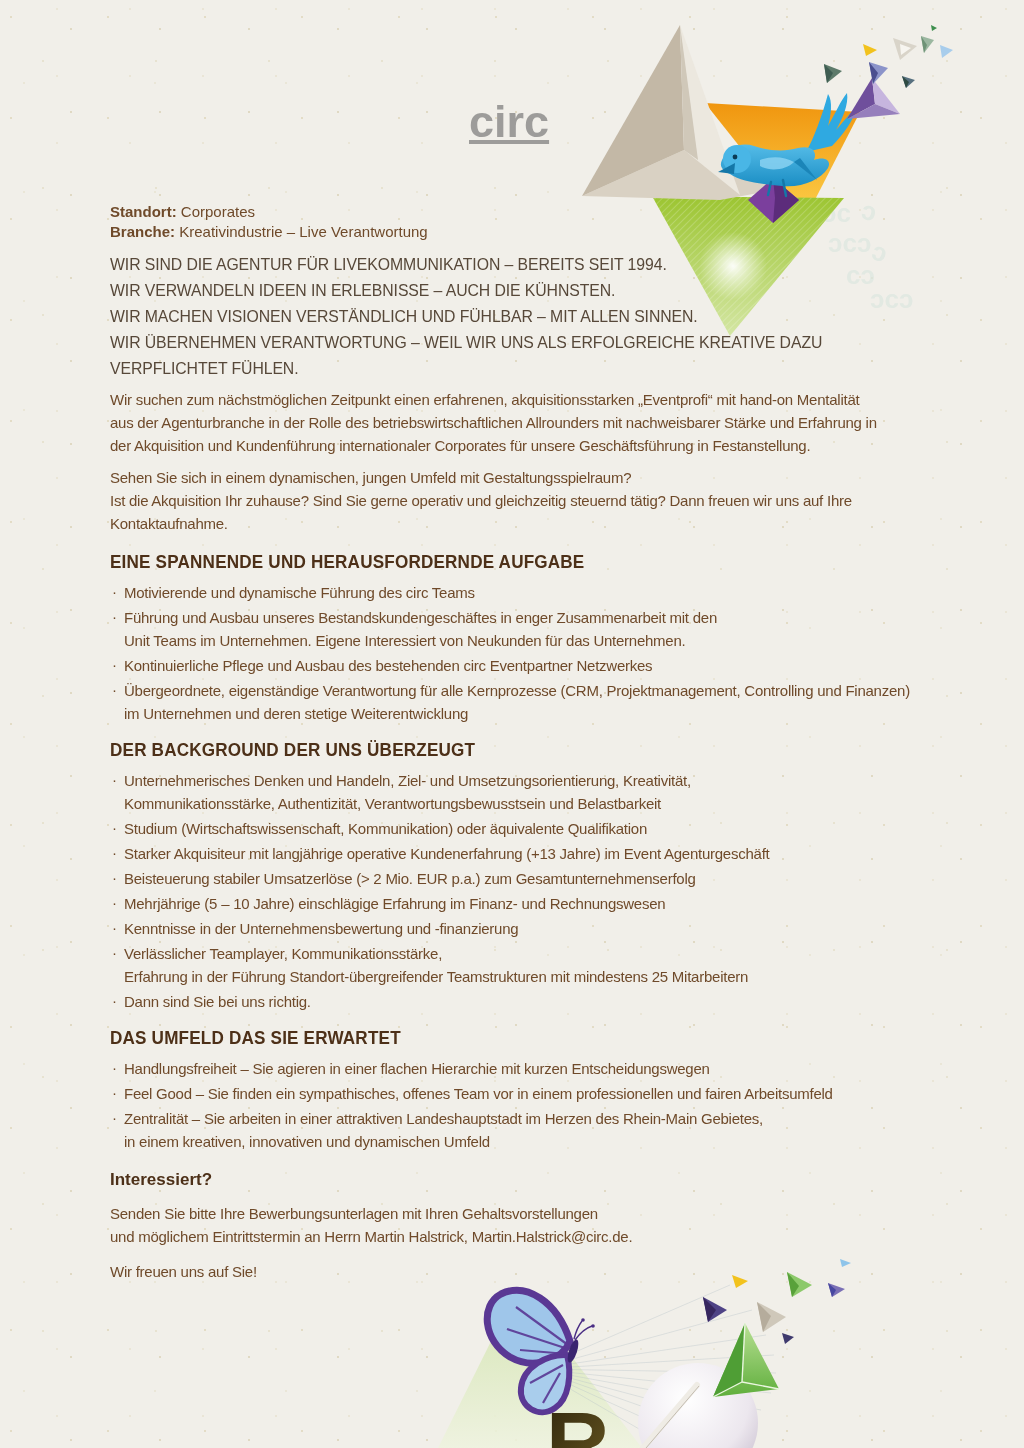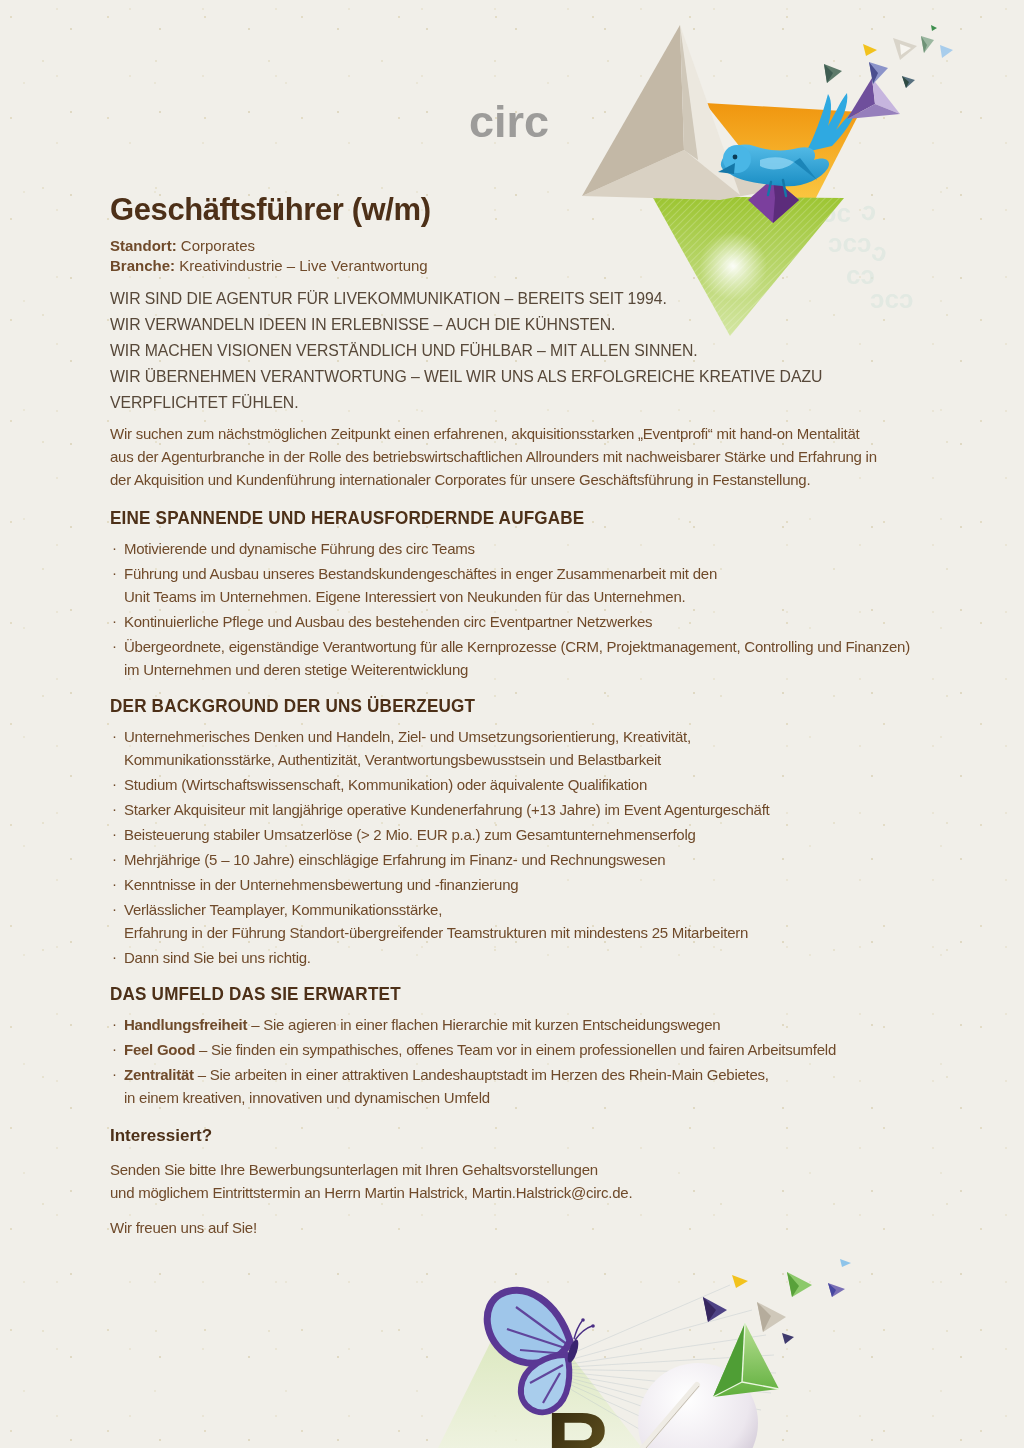"circ" .logo { text-decoration: none -> underline }
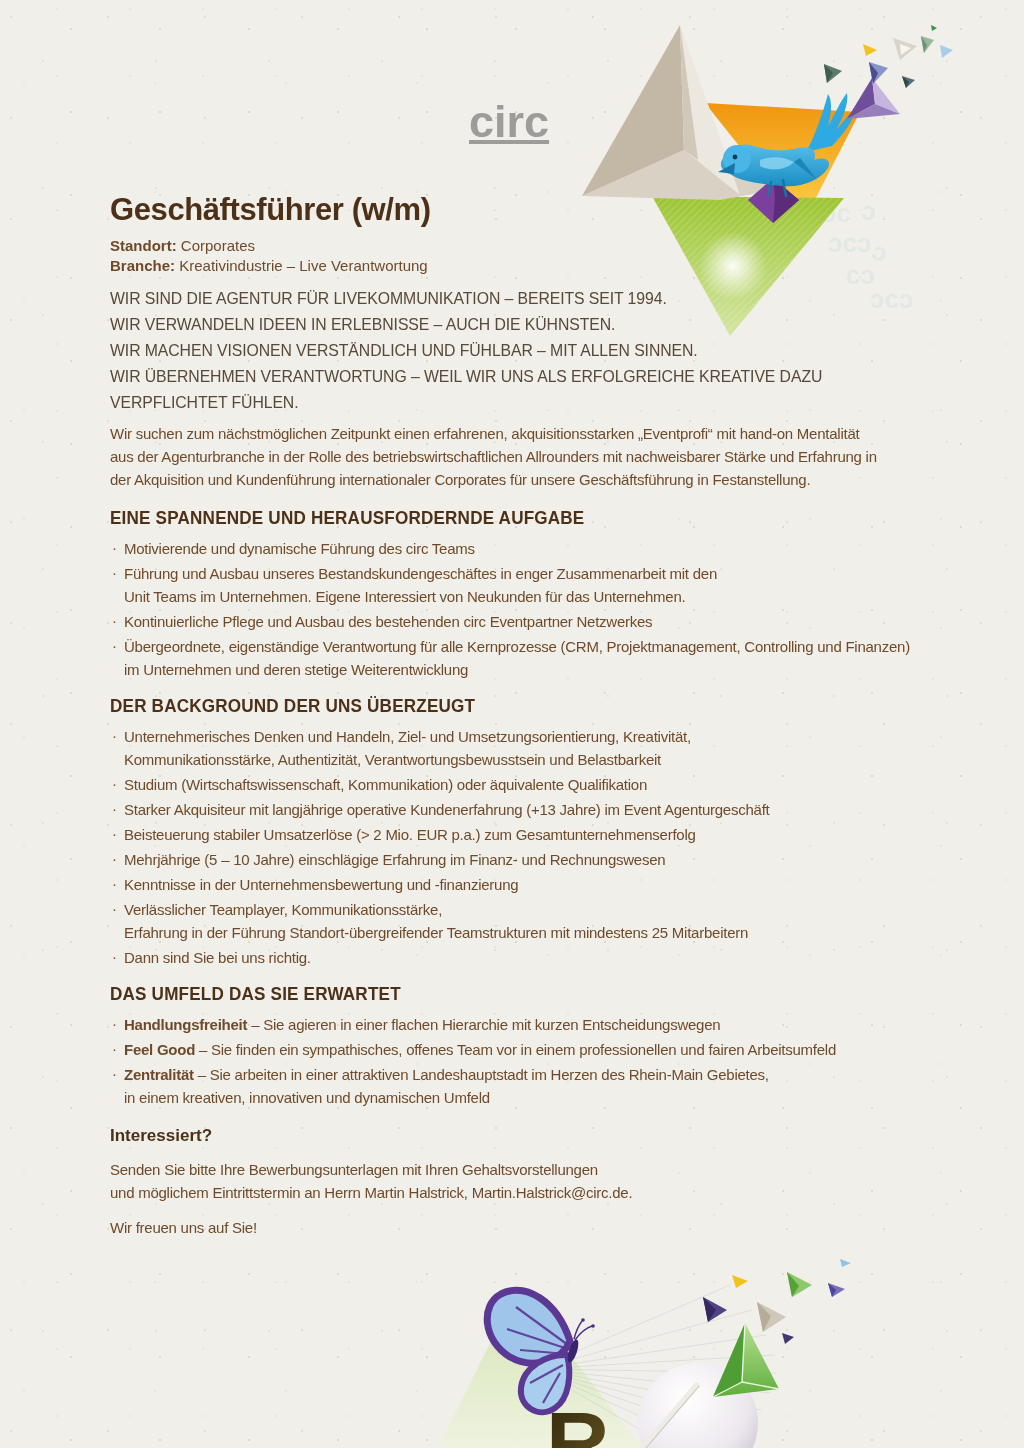"Geschäftsführer (w/m)" h1 { html: <h1>Geschäftsführer (w/m)</h1> -> none }
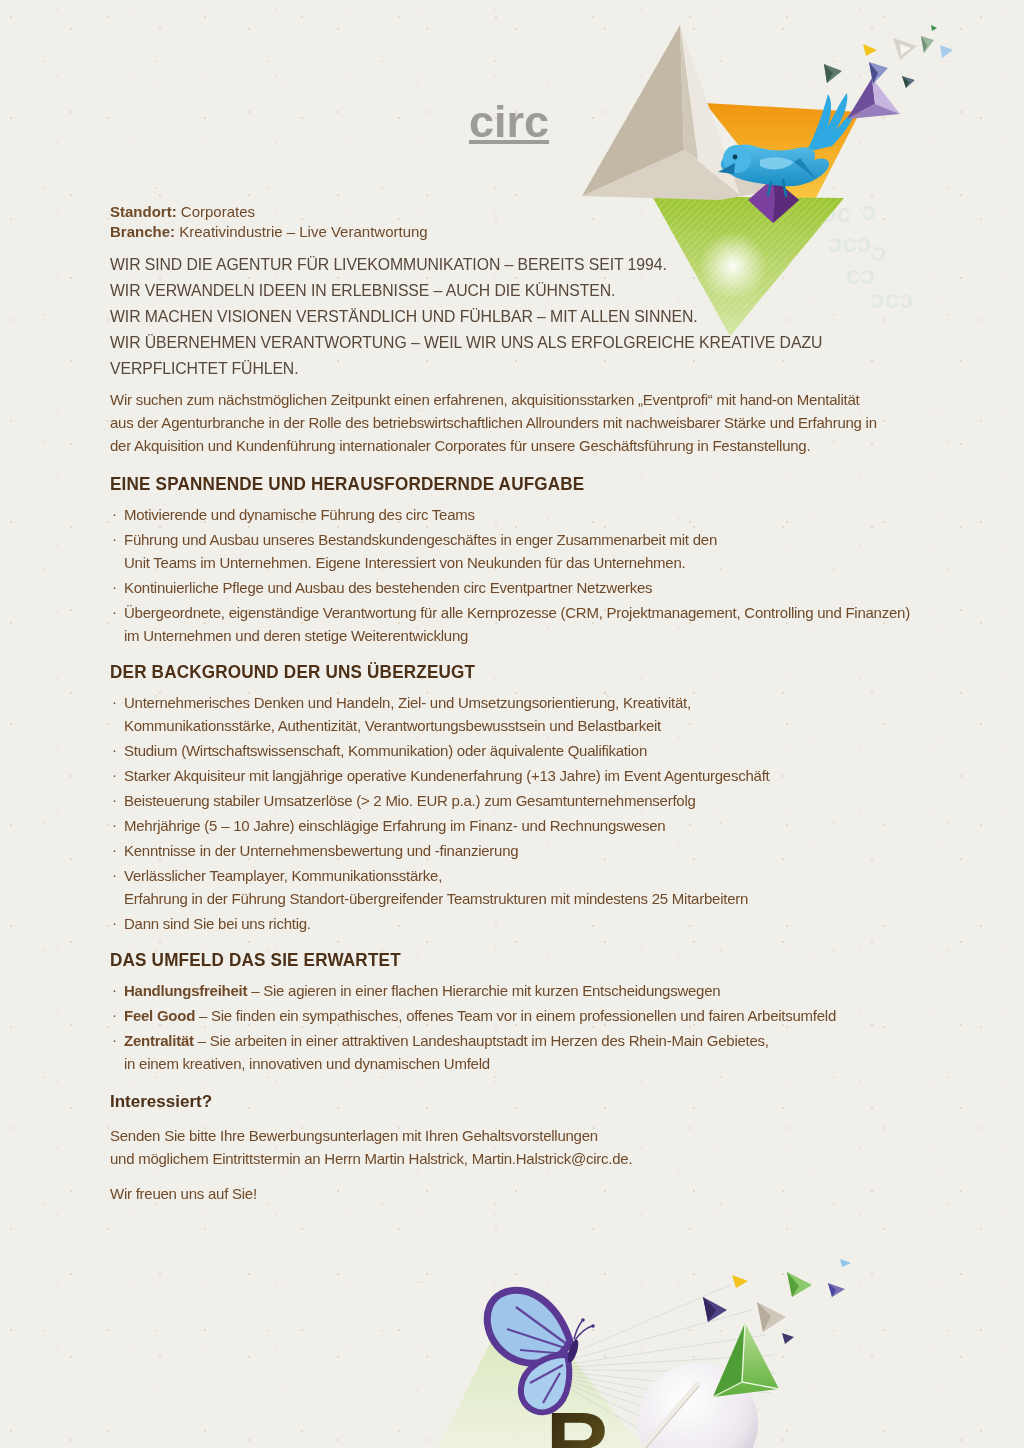"Sehen Sie sich in einem" p.body-p { html: none -> <p>Sehen Sie sich in einem dynamischen, jungen Umfeld mit Gestaltungsspielraum? Ist die Akquisition Ihr zuhause? Sind Sie gerne operativ und gleichzeitig steuernd tätig? Dann freuen wir uns auf Ihre Kontaktaufnahme.</p> }
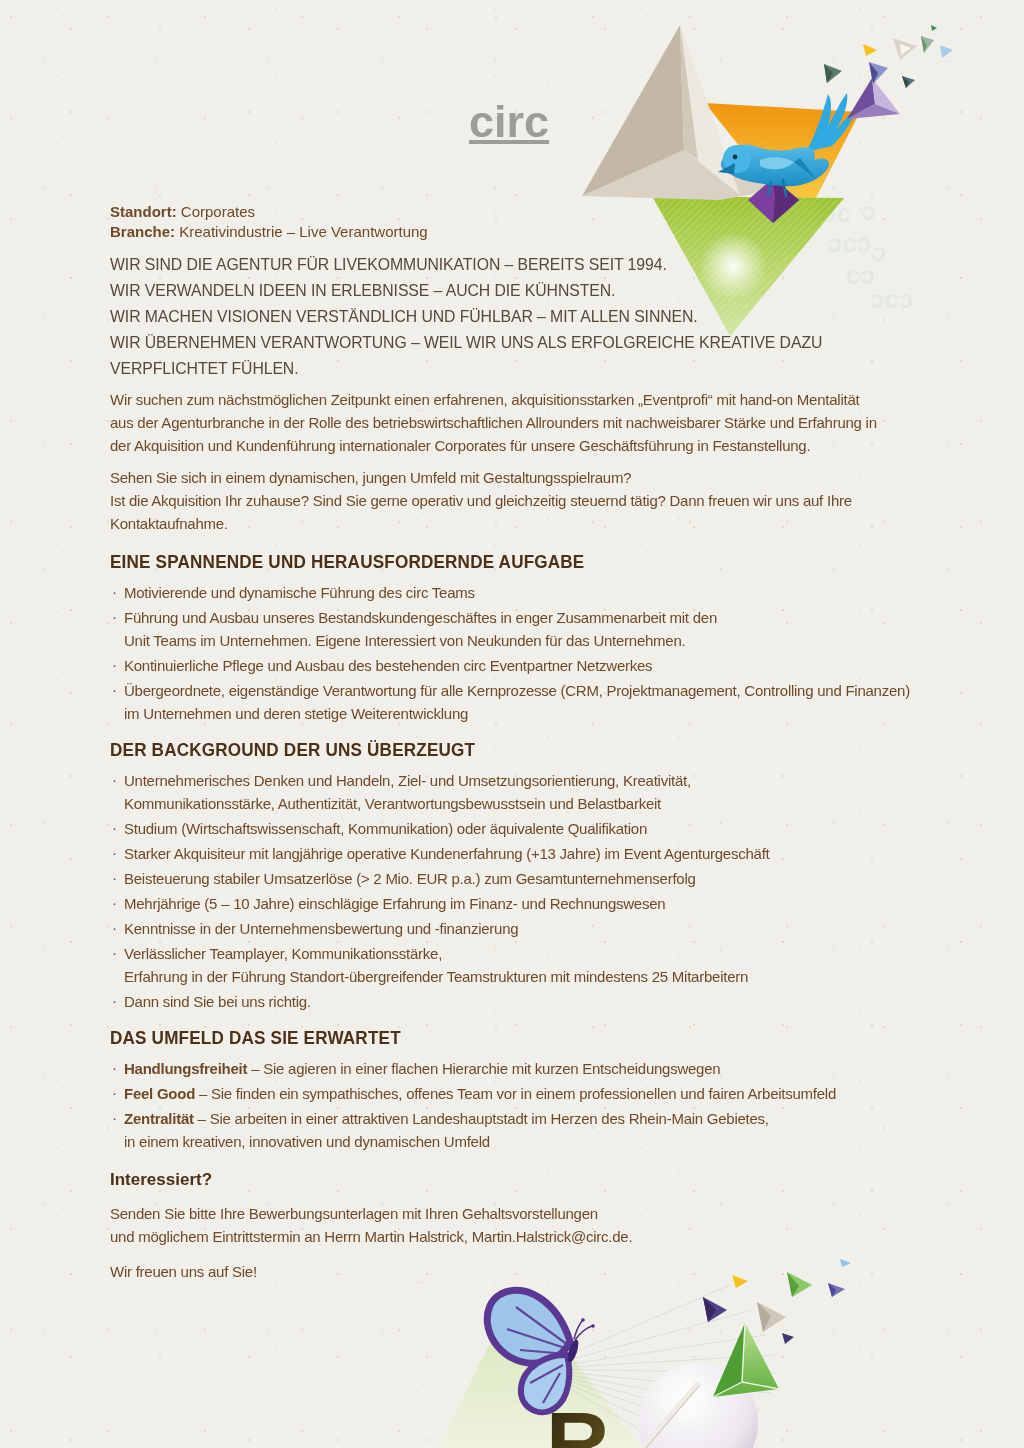"Handlungsfreiheit" .bullets .btxt strong { font-weight: bold -> normal }
